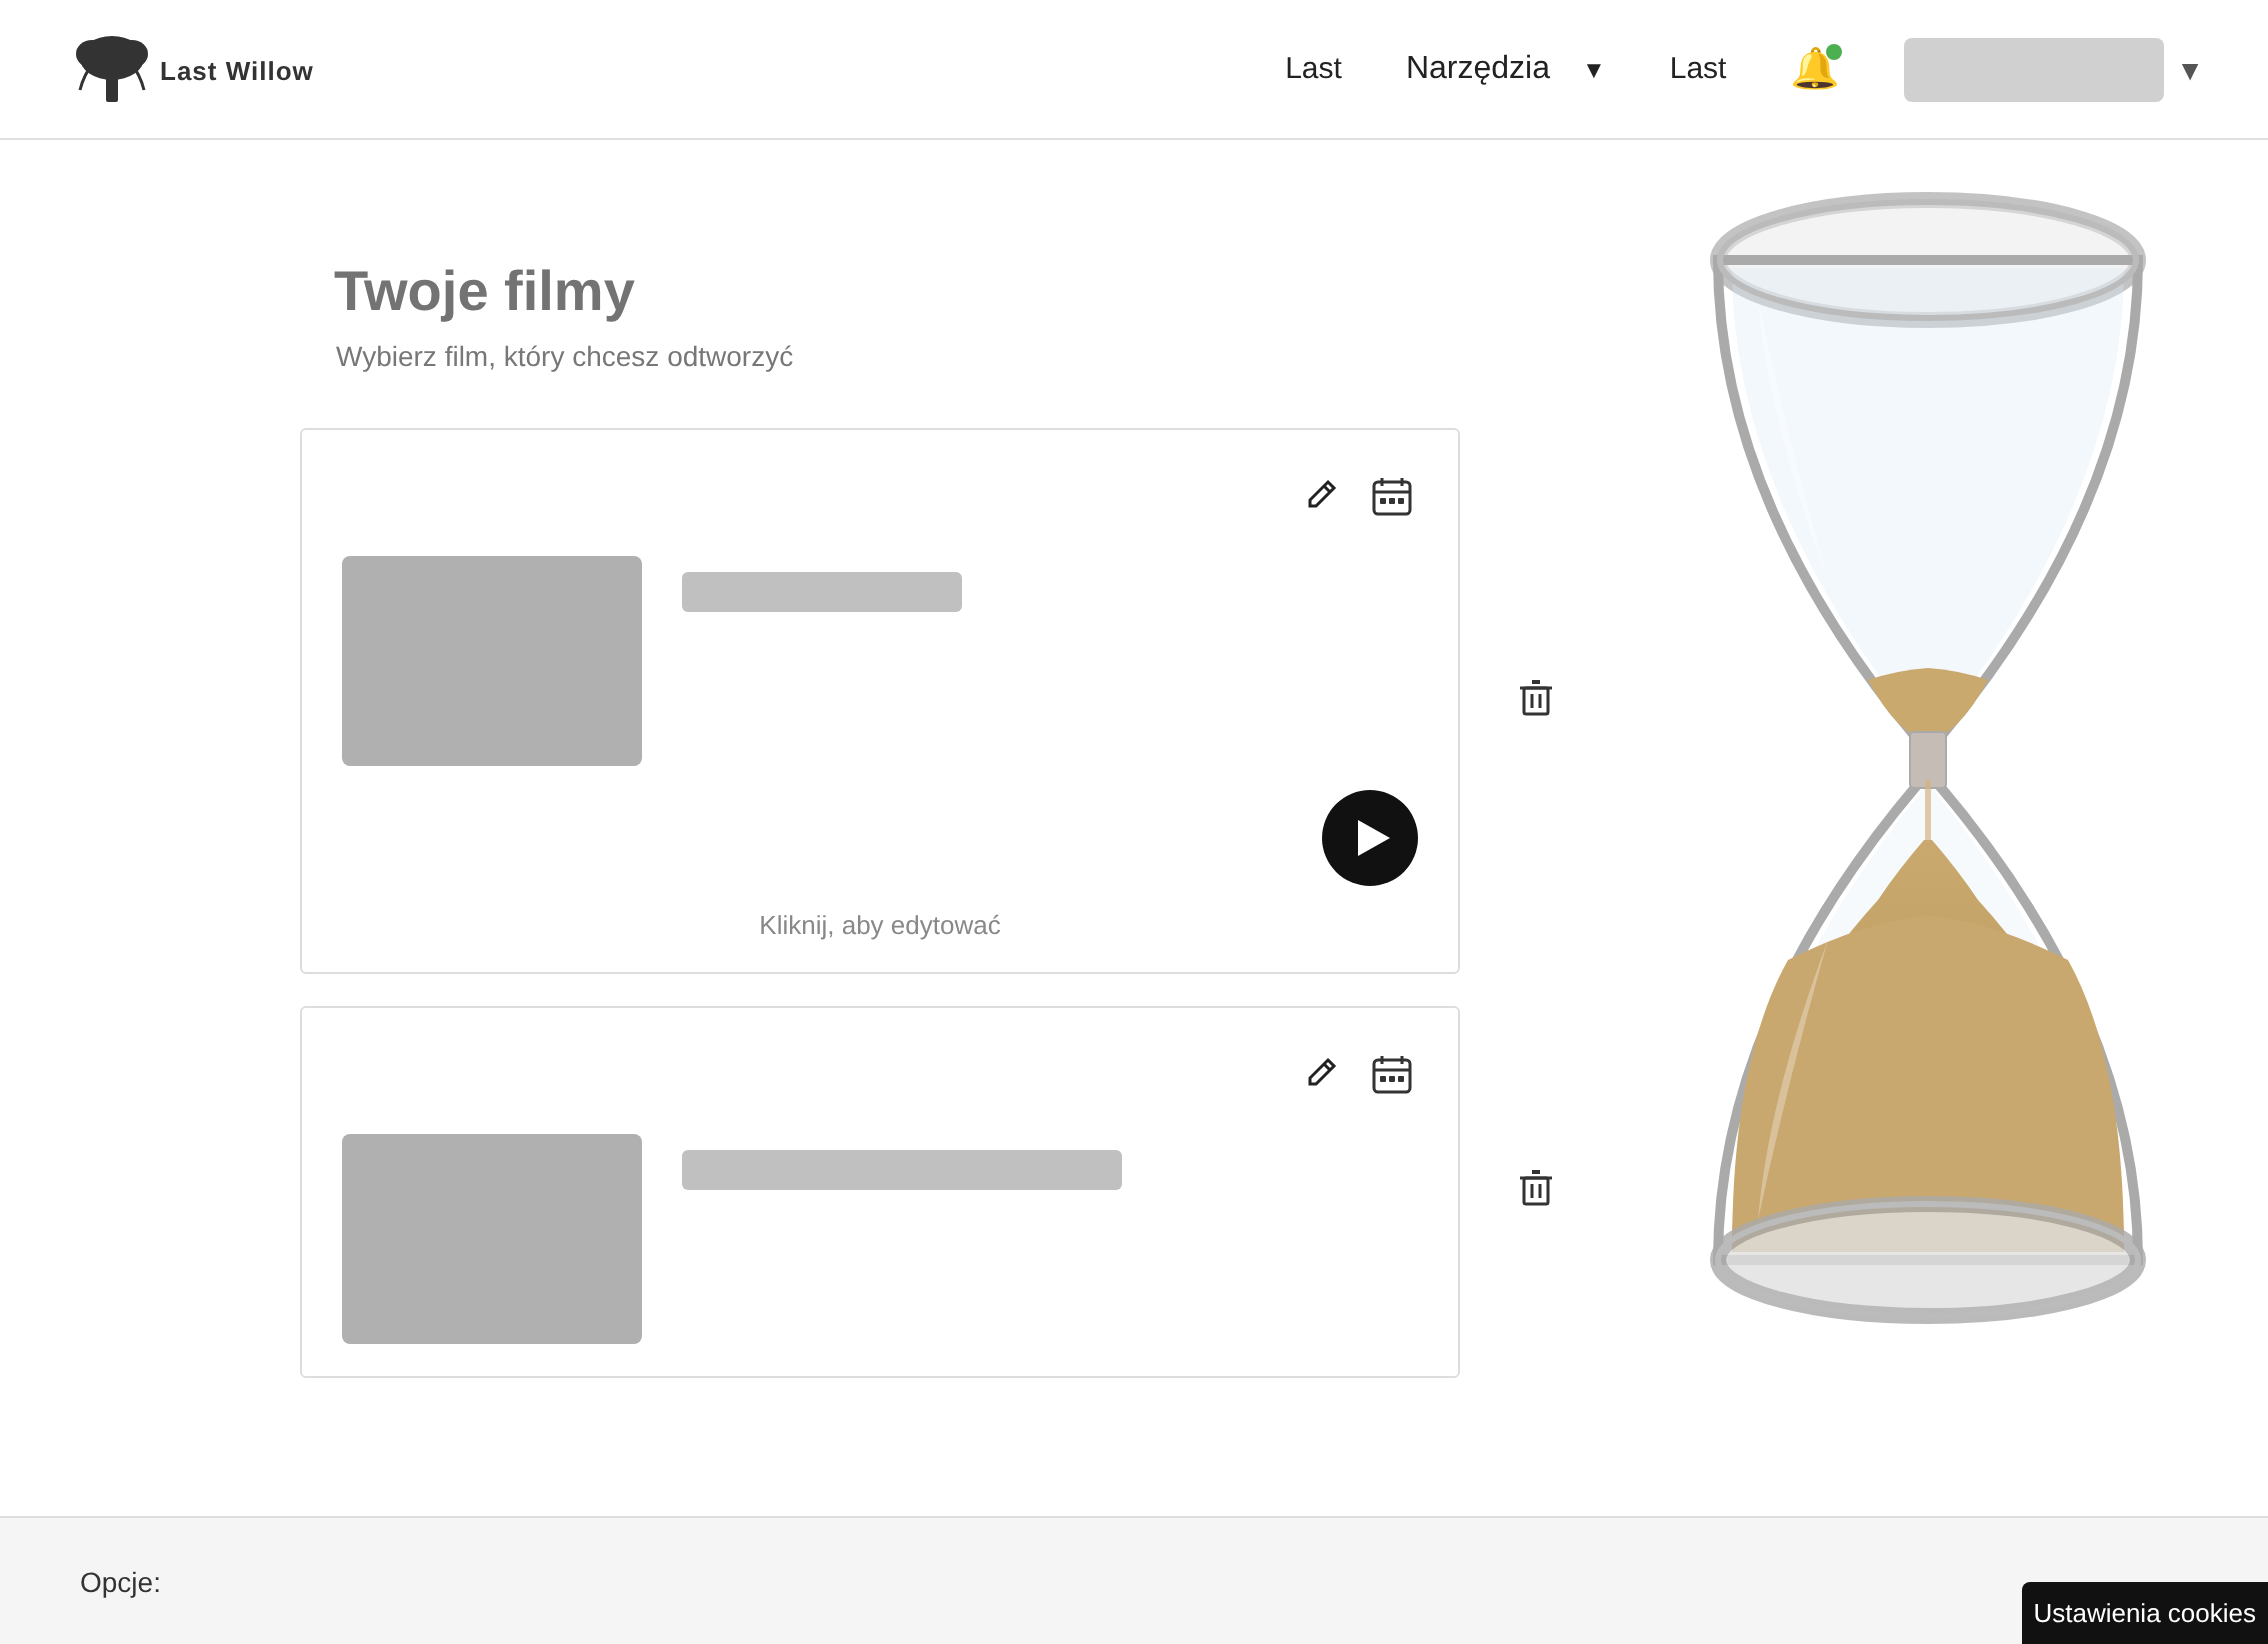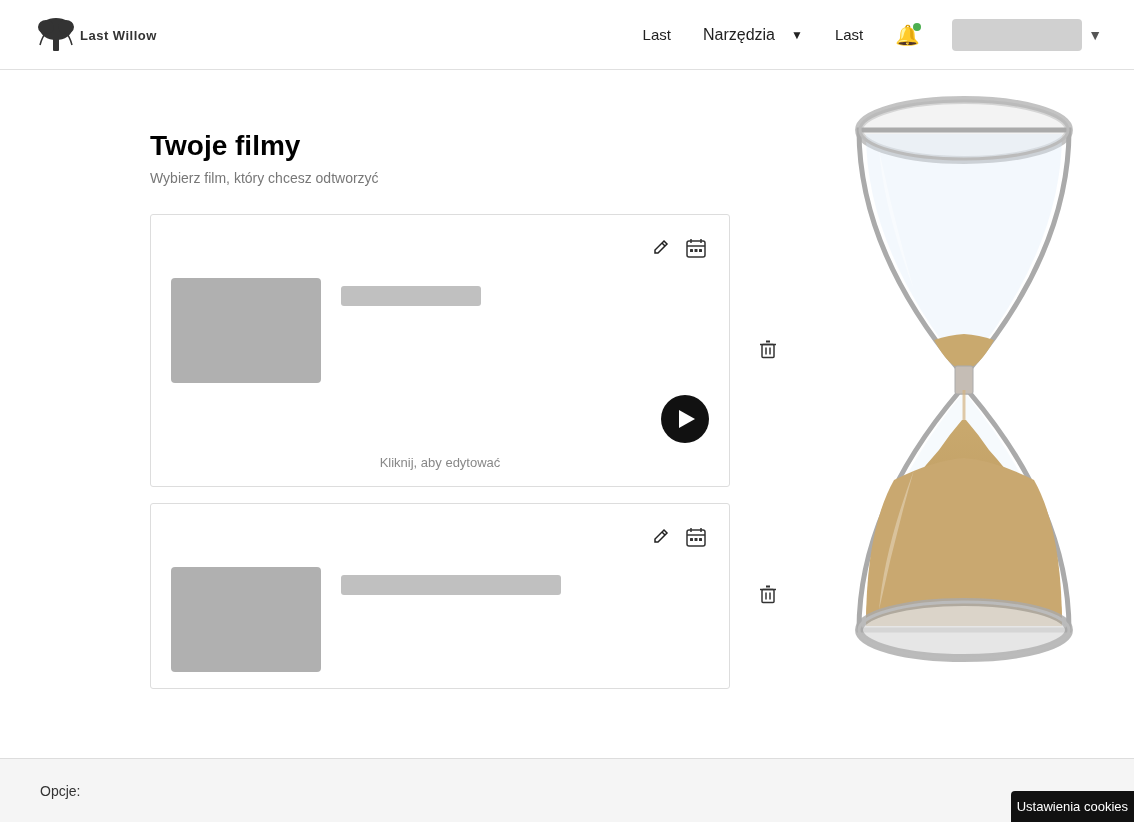"Twoje filmy" .page-title { color: #000000 -> #737373; margin-left: none -> 17px }
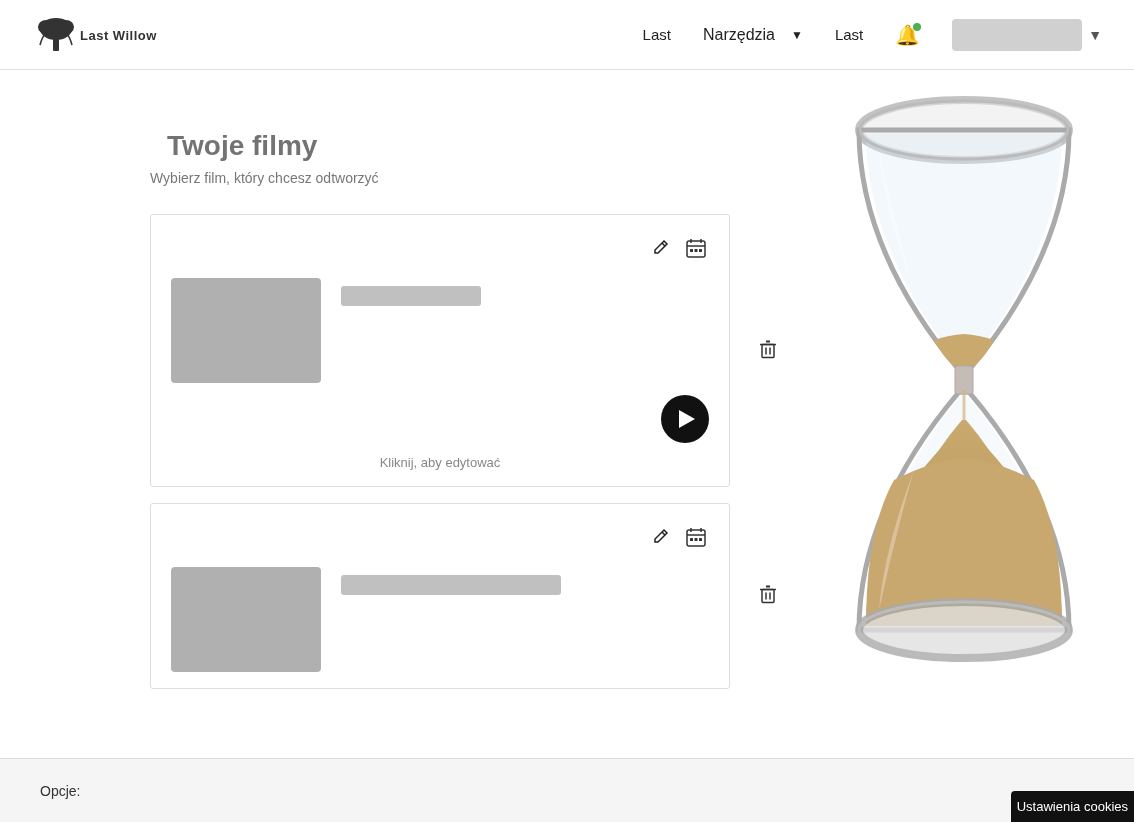"Wybierz film, który chcesz odtworzyć" .page-subtitle { margin-left: none -> 18px }
